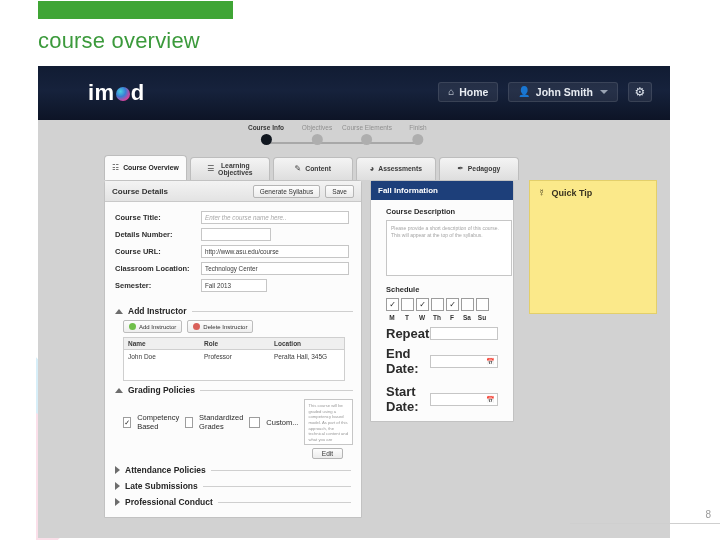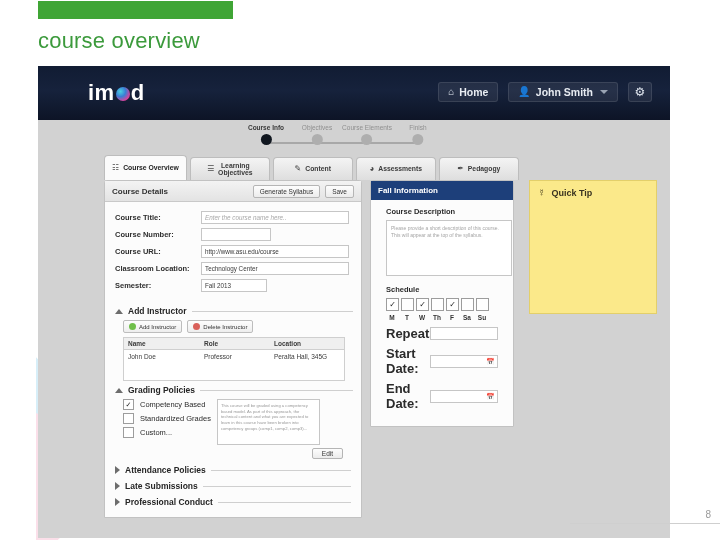"Course Number:" span.flabel { text: Course -> Details }
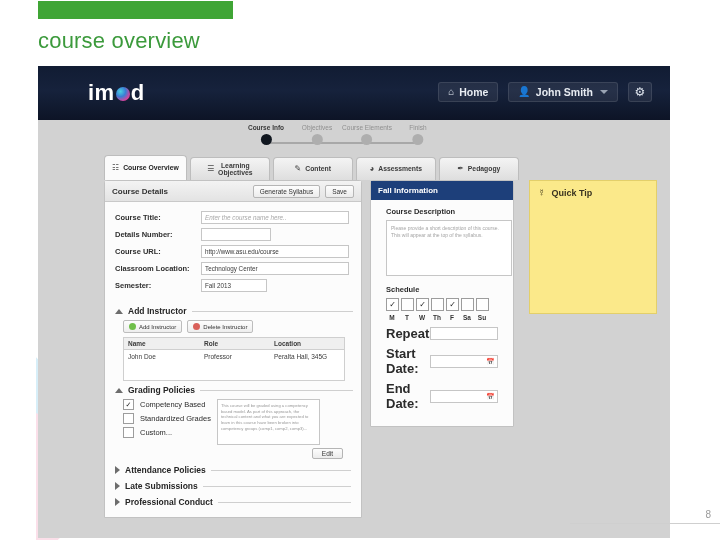"Start Date:" div.srow { order: before "End Date:" -> after "End Date:" }
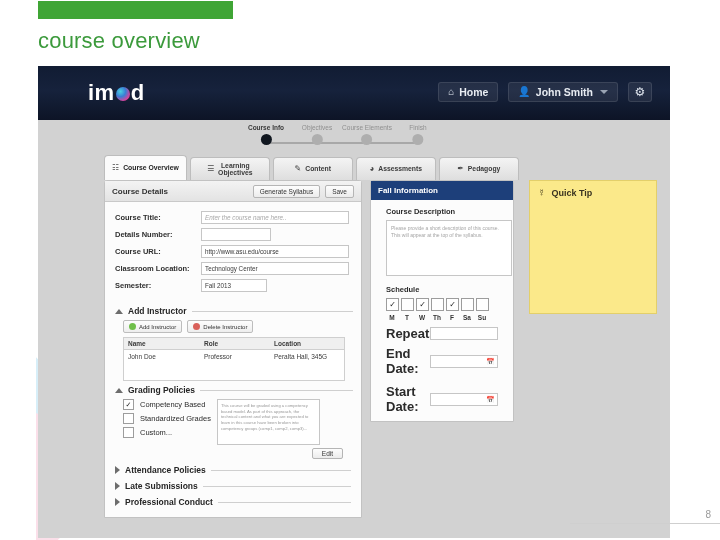"Competency Based" .gp-list { flex-direction: column -> row }
